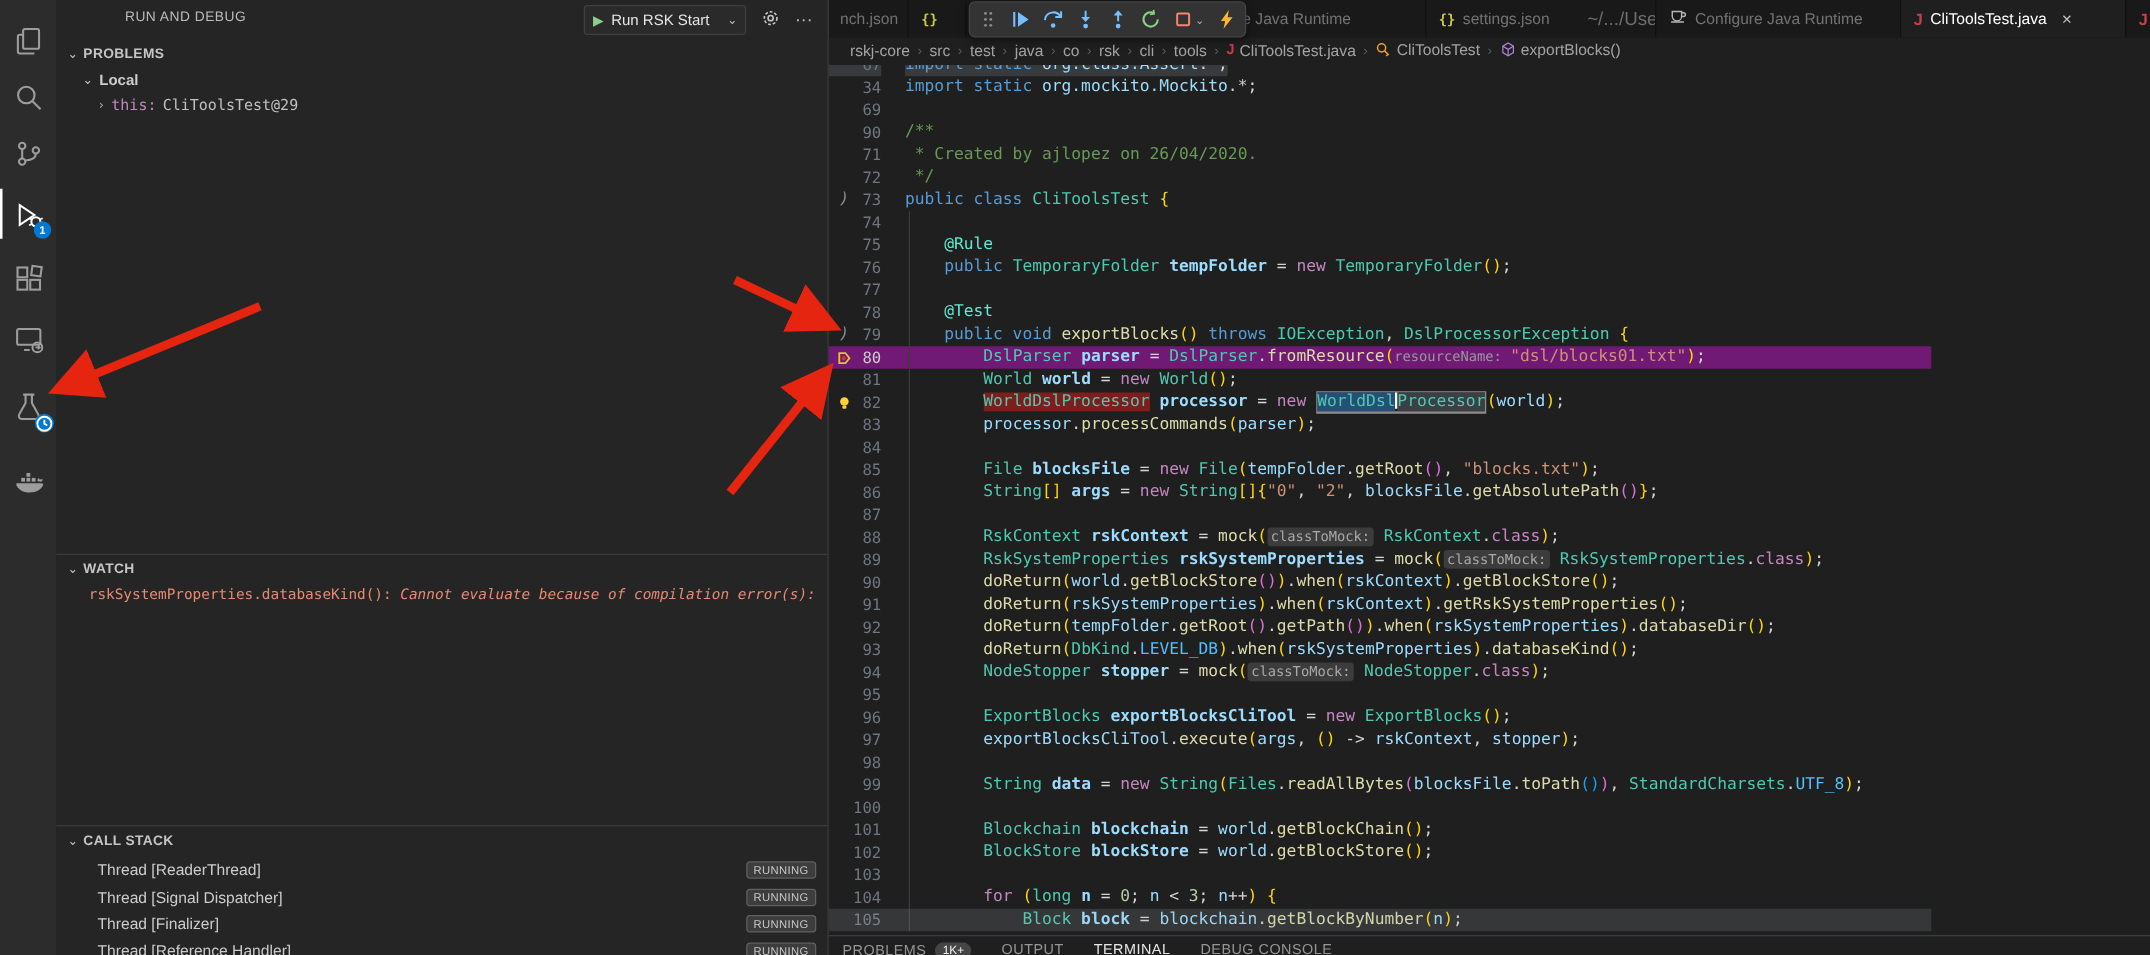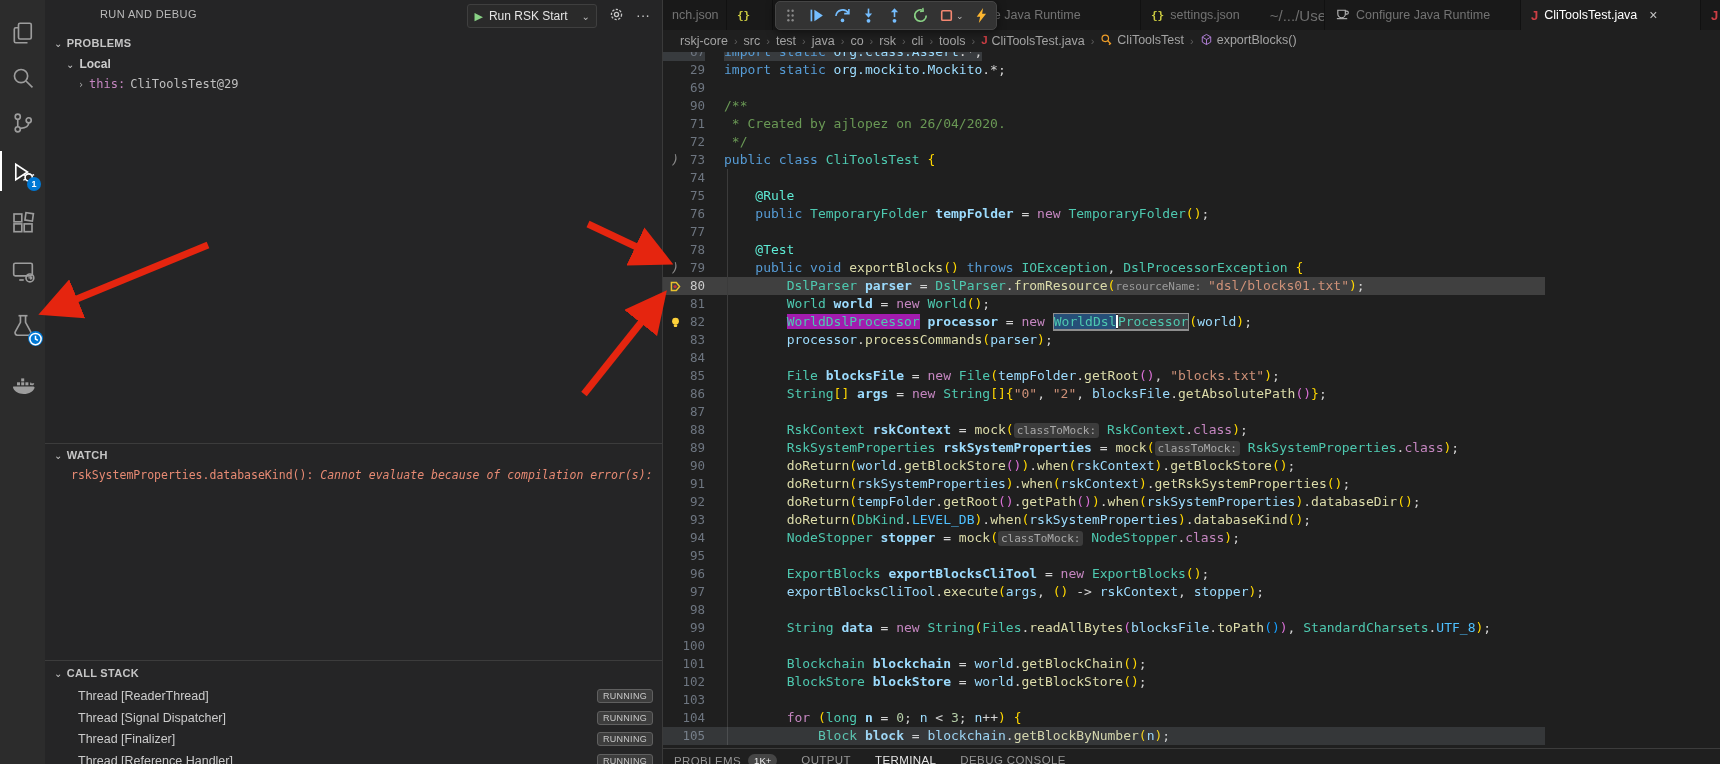"29" span.lnum { text: 29 -> 34 }
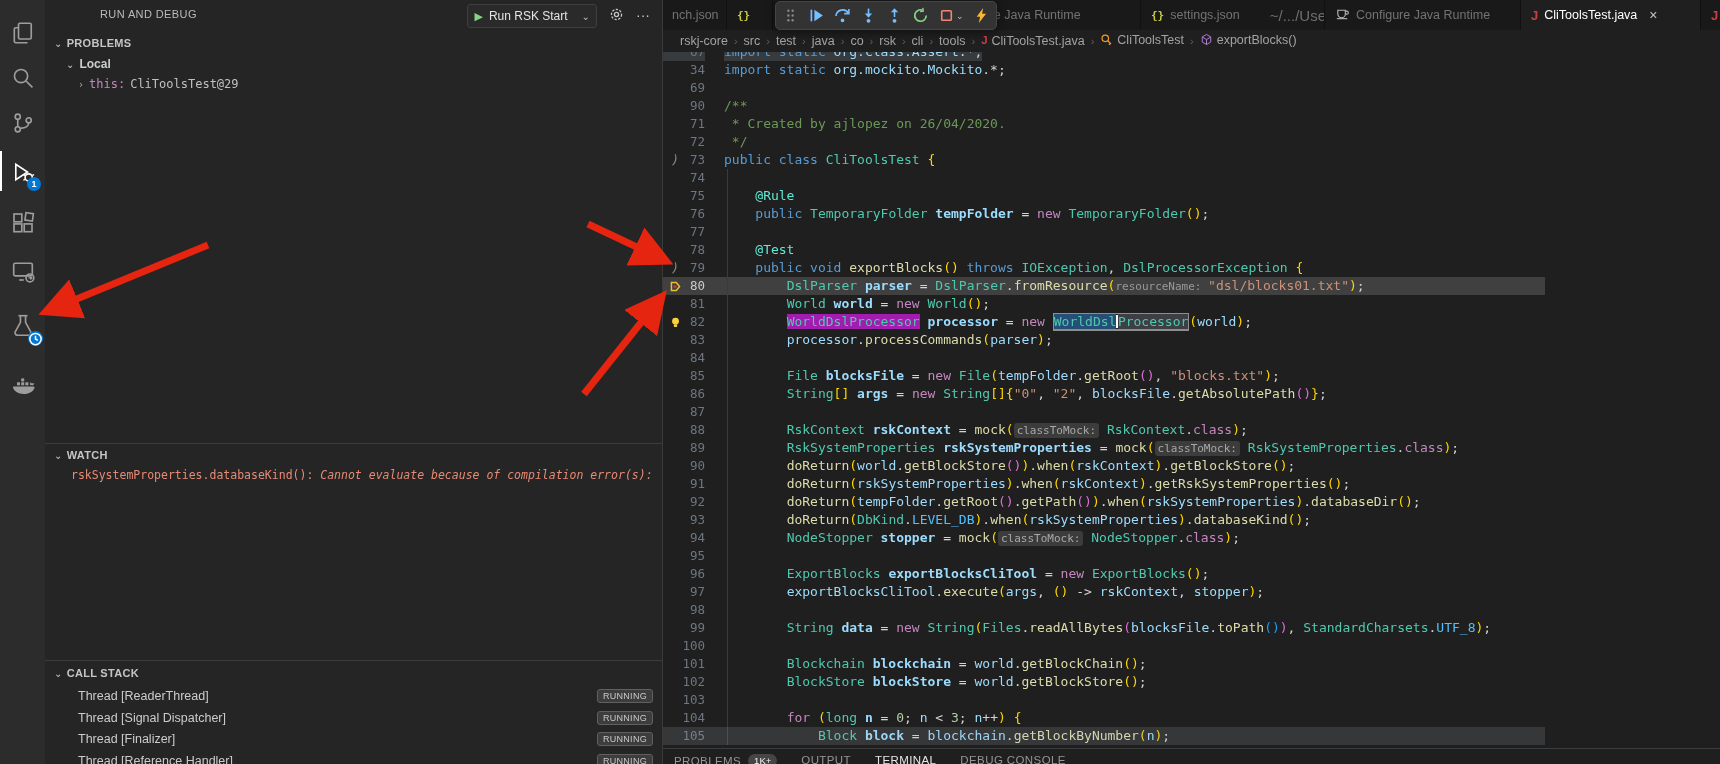"80" .crow.cur { background: #404040 -> #701a75 }
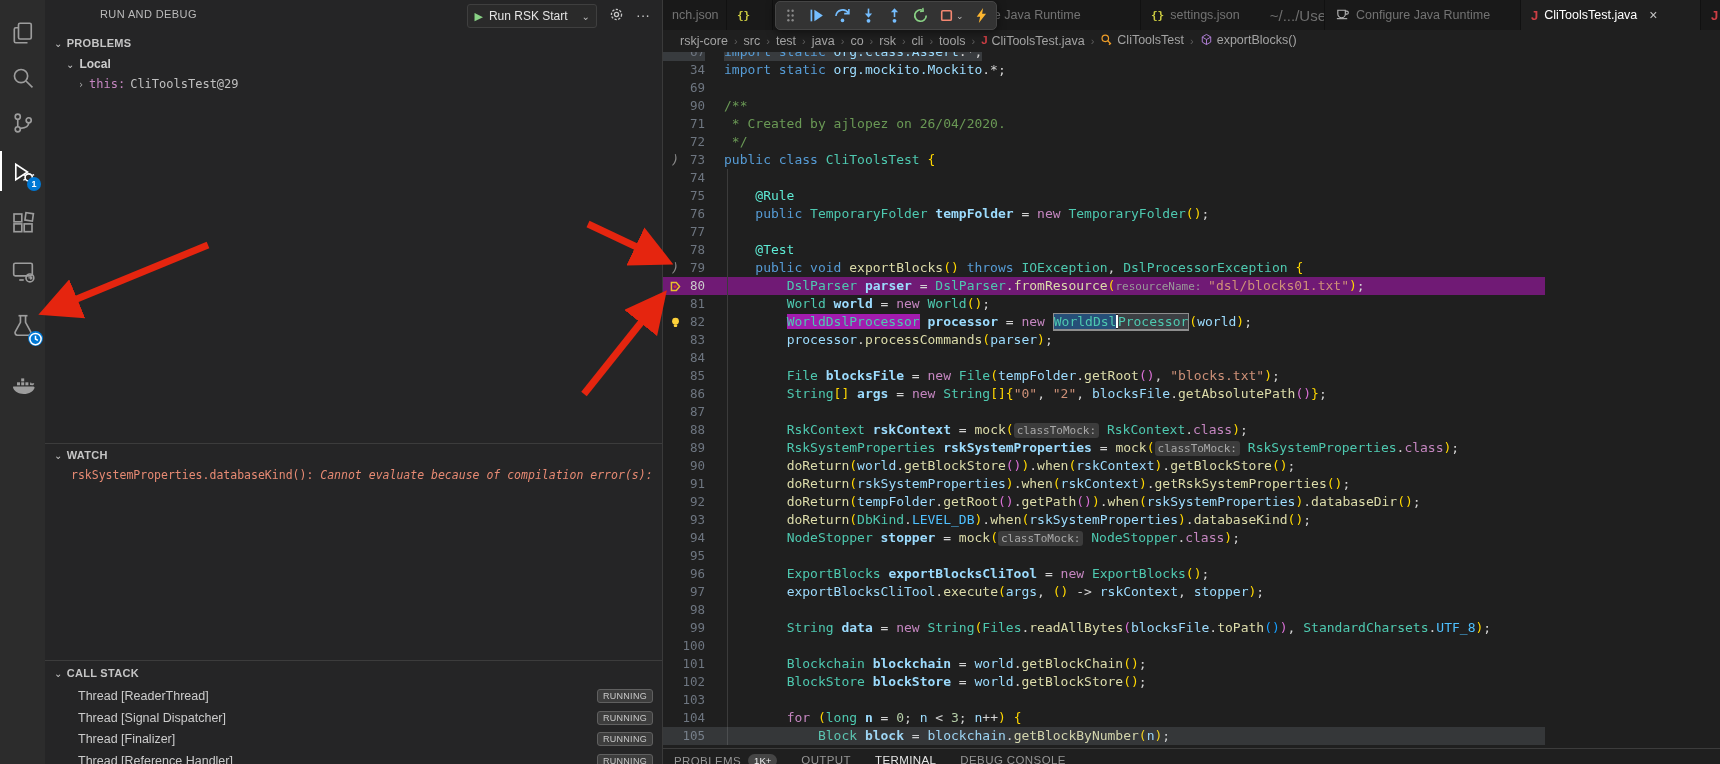"WorldDslProcessor" .occ1 { background: #a21caf -> #7f1d1d }
